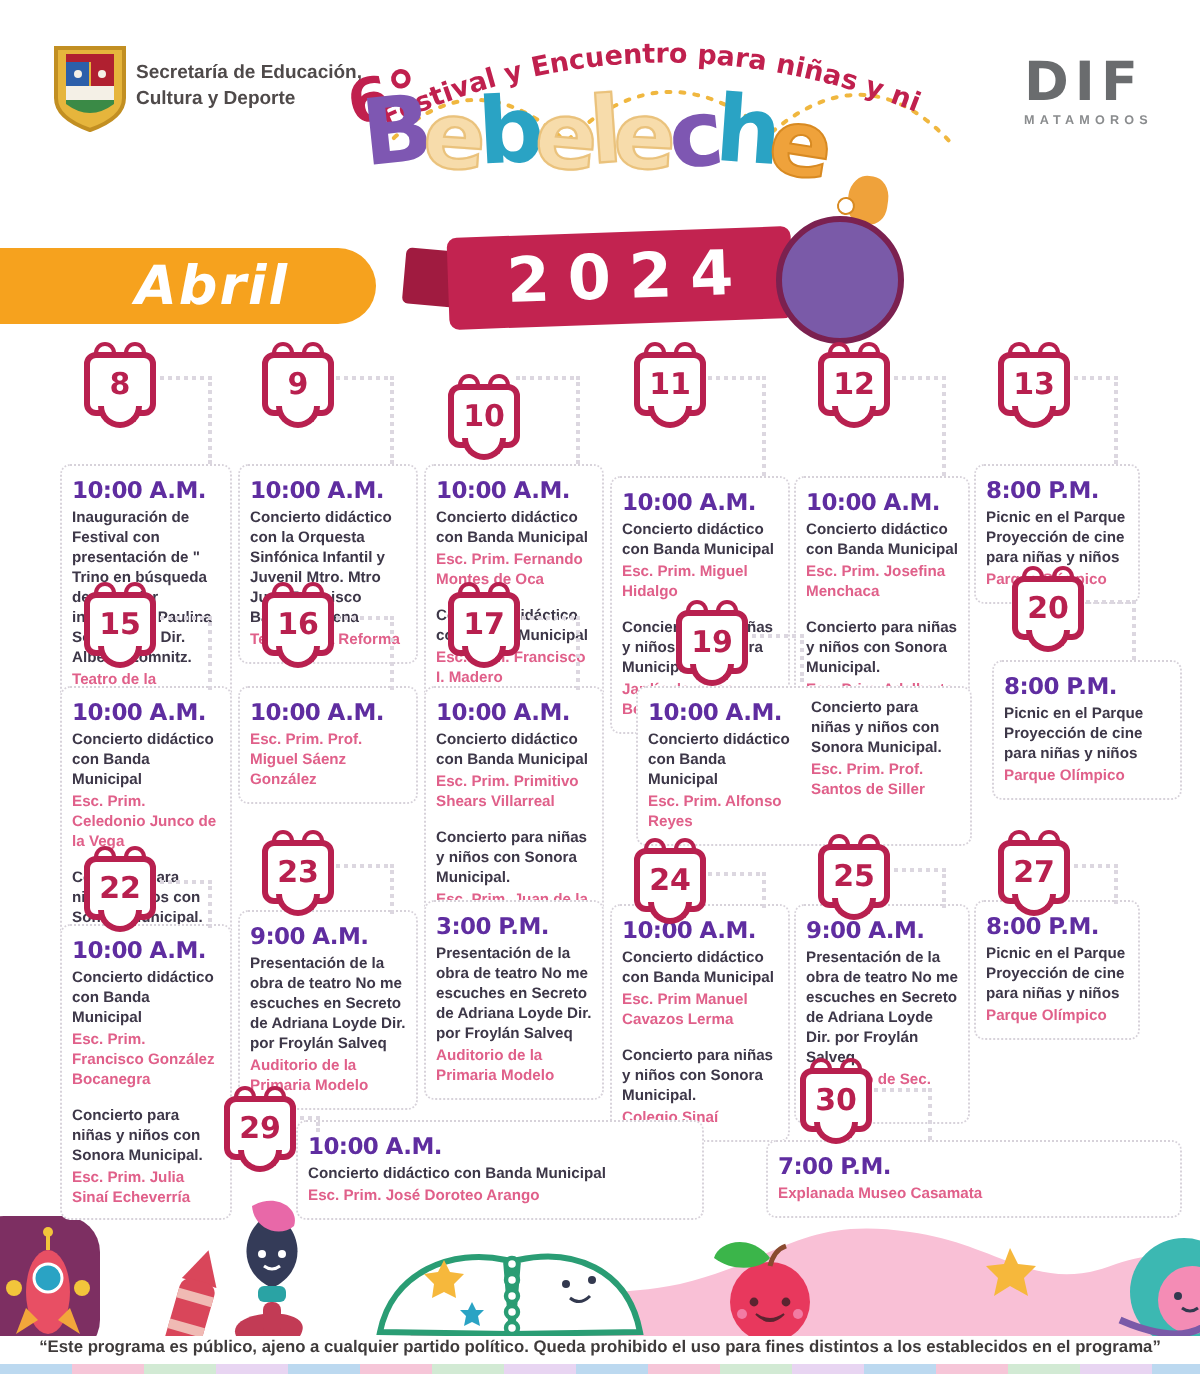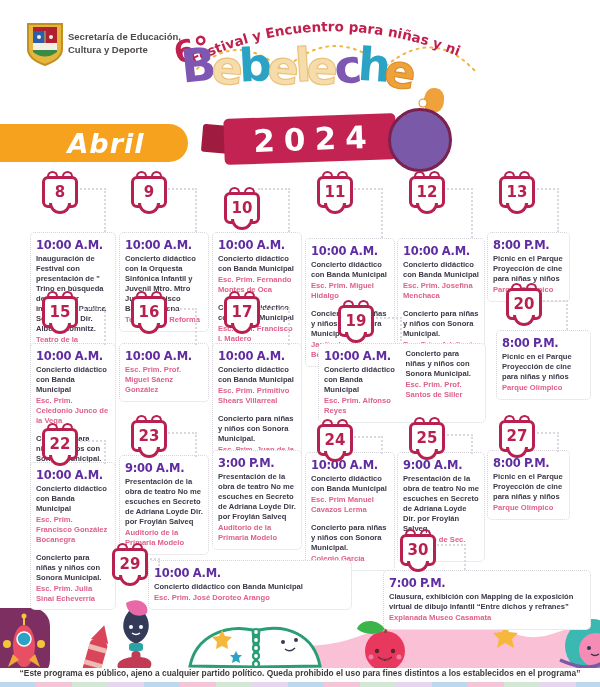"DIF" div.dif { html: none -> <div> <div>DIF</div> <div>MATAMOROS</div> </div> }
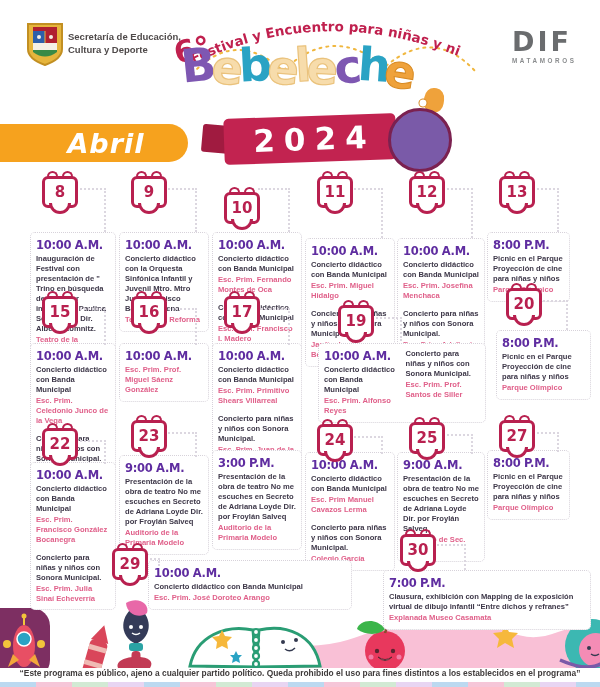"Colegio García" div.loc { text: García -> Sinaí }
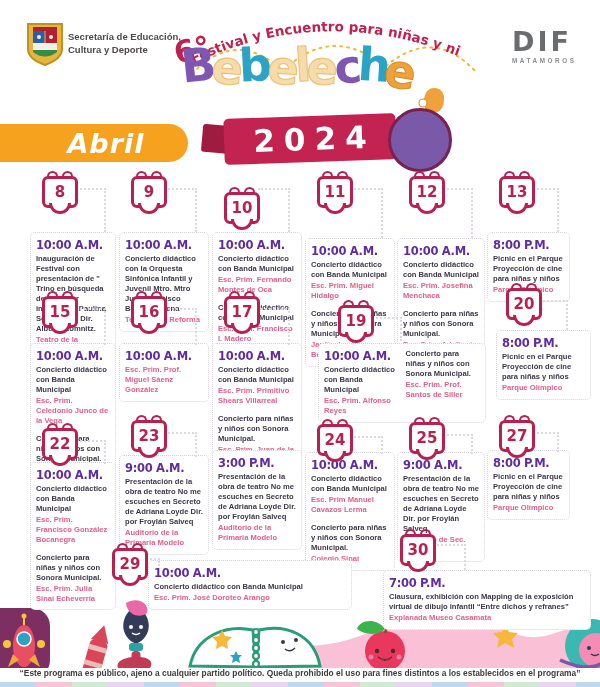"Clausura, exhibición con Mapping de" div.desc { html: <div>Clausura, exhibición con Mapping de la exposición virtual de dibujo infantil “Entre dichos y refranes”</div> -> none }
